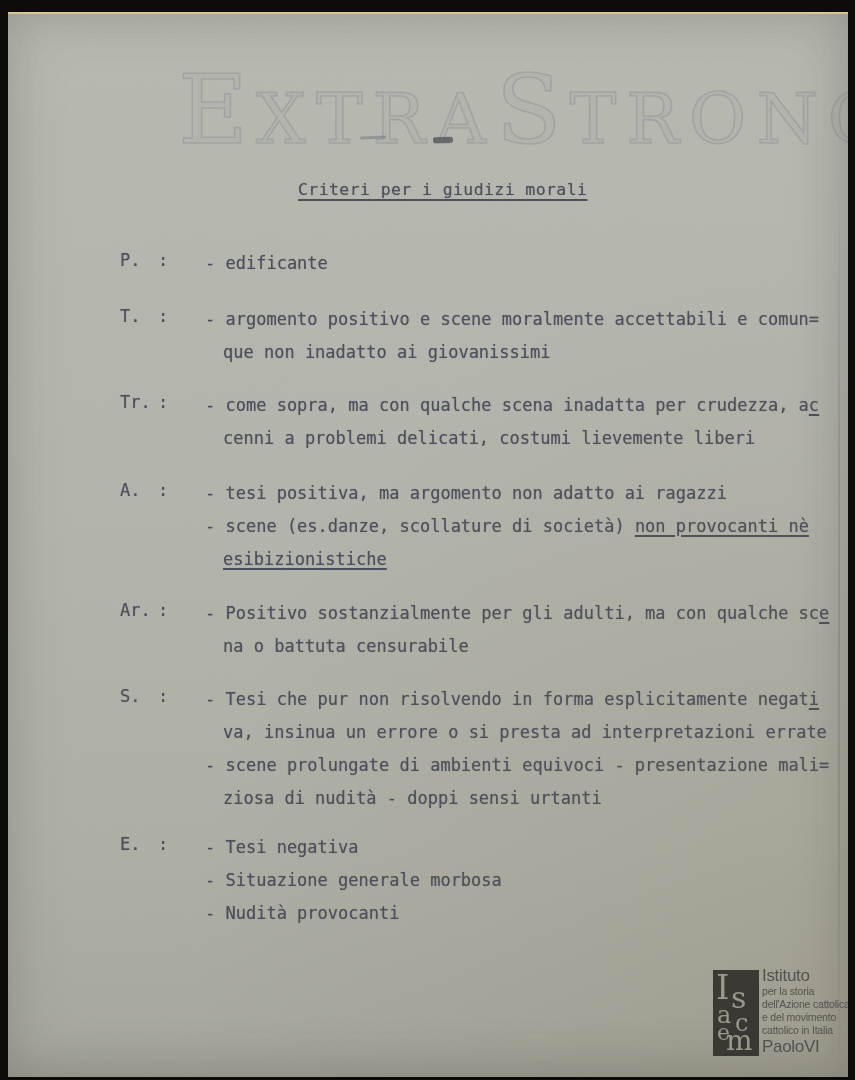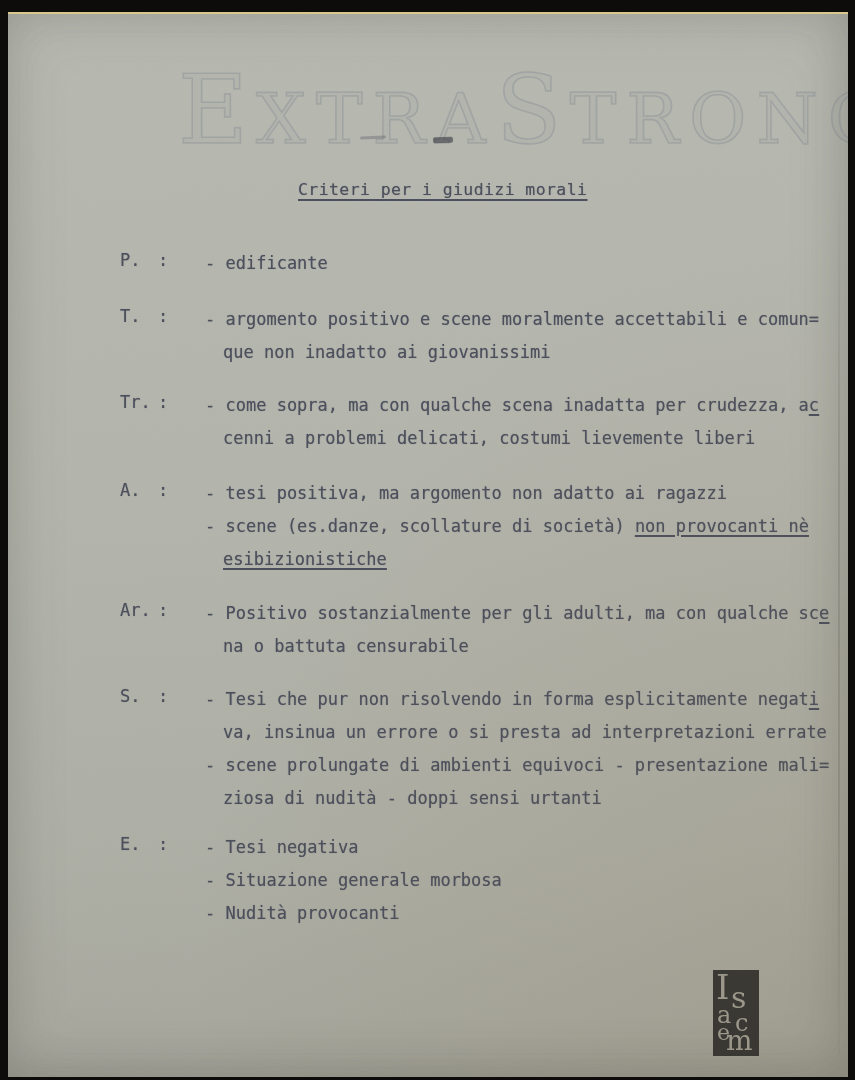"Istituto" div { html: none -> <div> <div>Istituto</div> <div>per la storia</div> <div>dell'Azione cattolica</div> <div>e del movimento</div> <div>cattolico in Italia</div> <div>PaoloVI</div> </div> }
